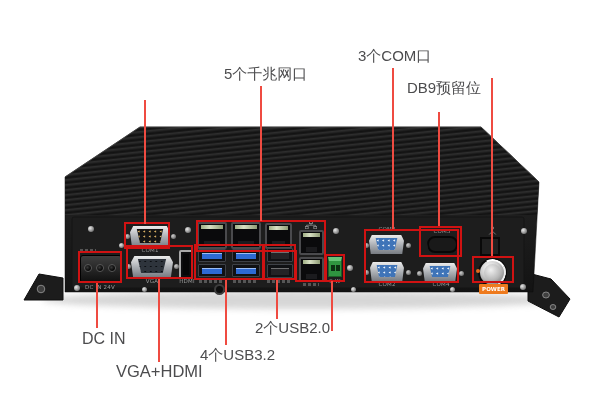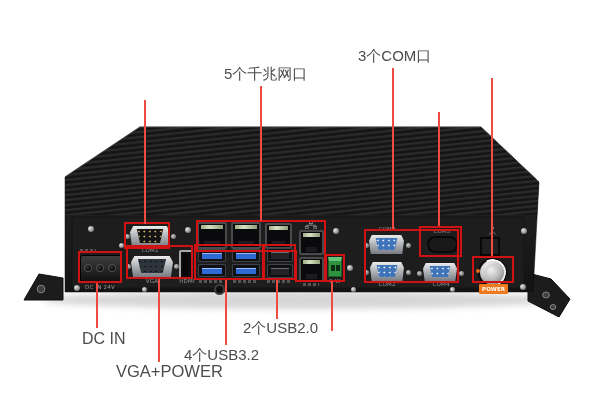"DB9预留位" div { html: none -> <div>DB9预留位</div> }
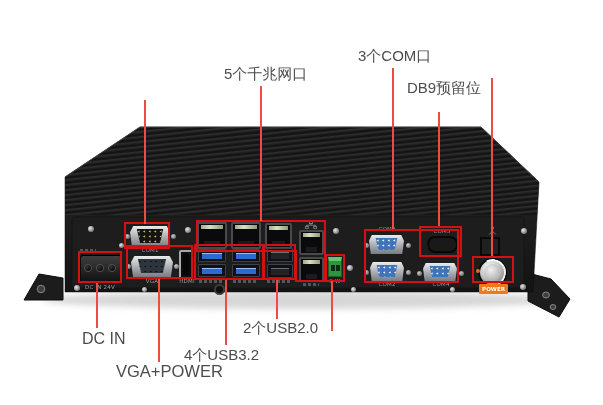"2个USB2.0" div.callout { left: 243px -> 255px }
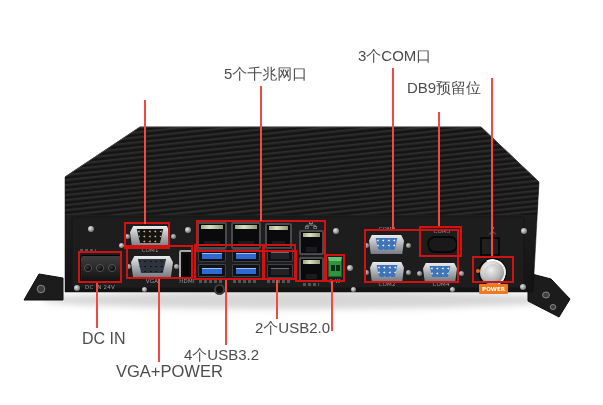"4个USB3.2" div.callout { left: 184px -> 200px }
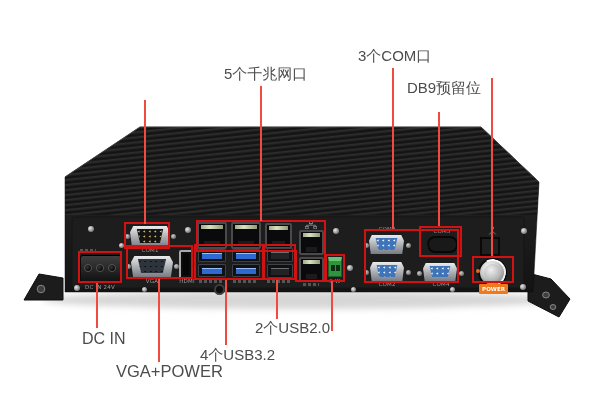"VGA+POWER" div.callout { text: VGA+POWER -> VGA+HDMI }
